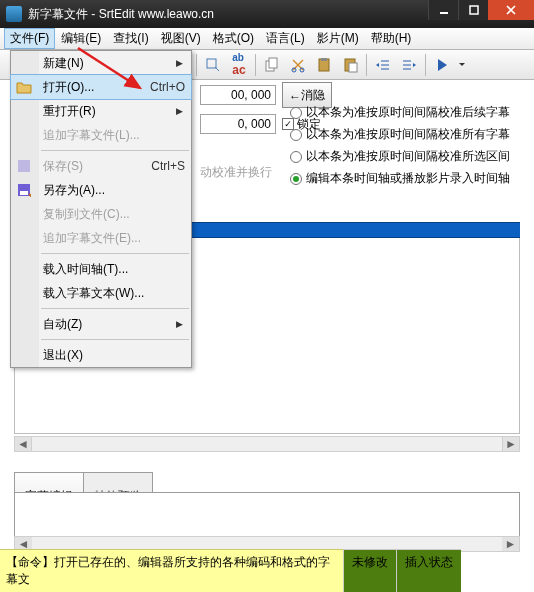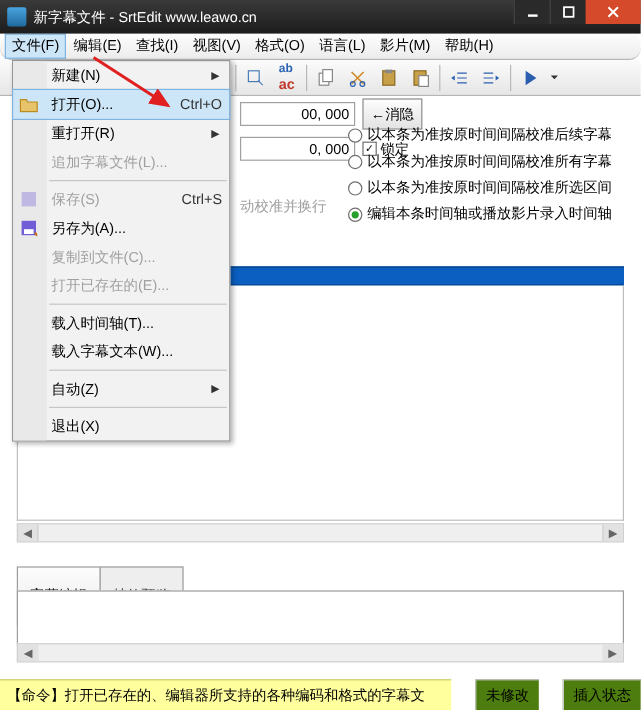"文件(F)" .menubar { border-radius: 10px -> none }
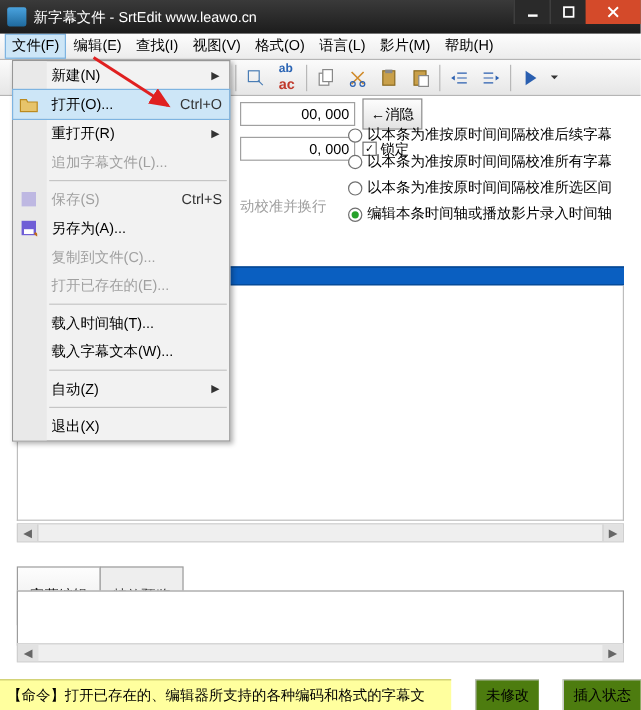"00, 000" .numbox { width: 96px -> 76px }
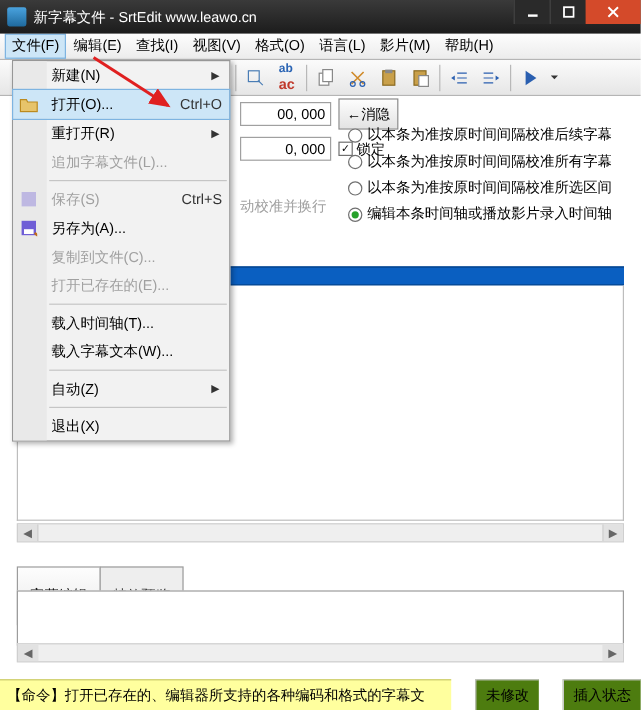"打开已存在的(E)..." span { text: 打开已存在的 -> 追加字幕文件 }
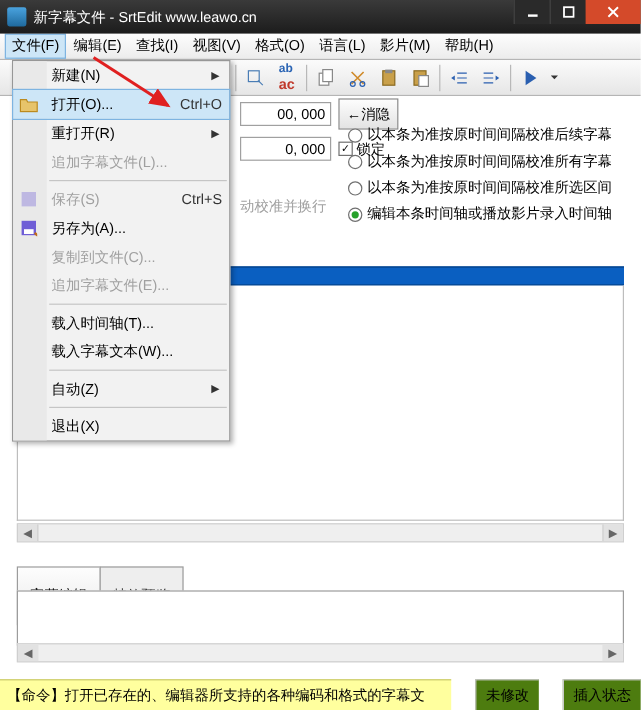"【命令】打开已存在的、编辑器所支持的各种编码和格式的字幕文" .statusbar { gap: 20px -> none; width: 534px -> 461px }
